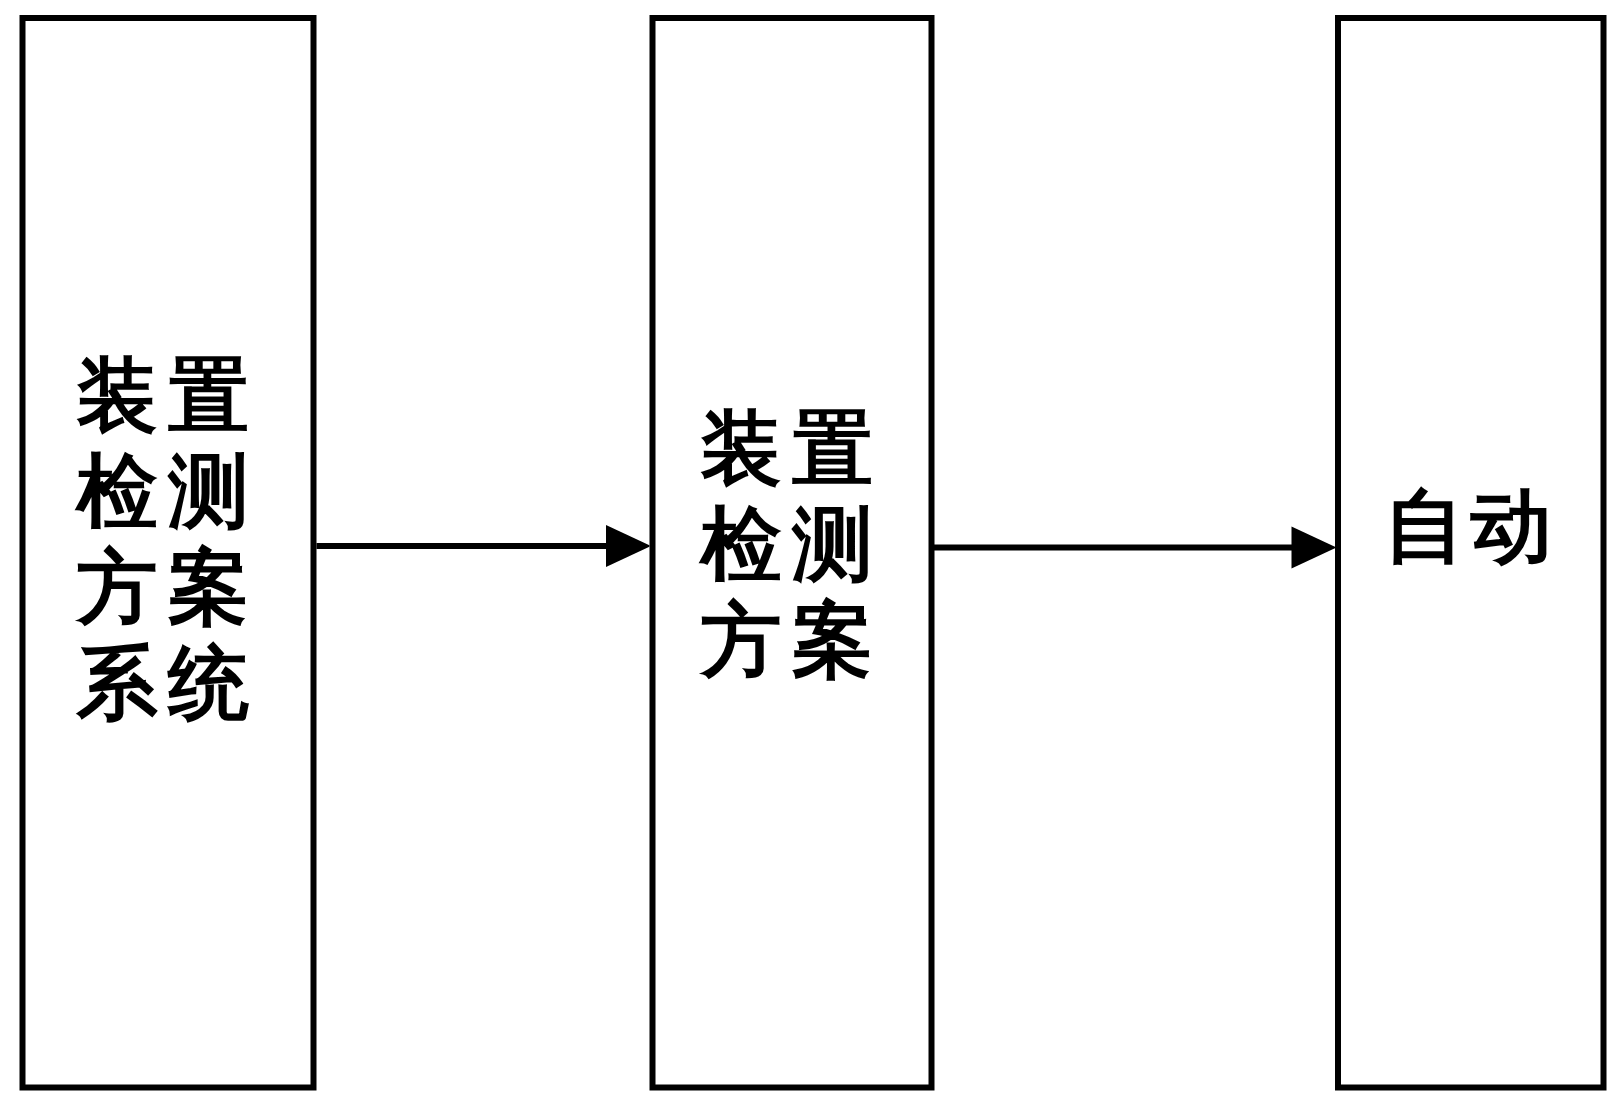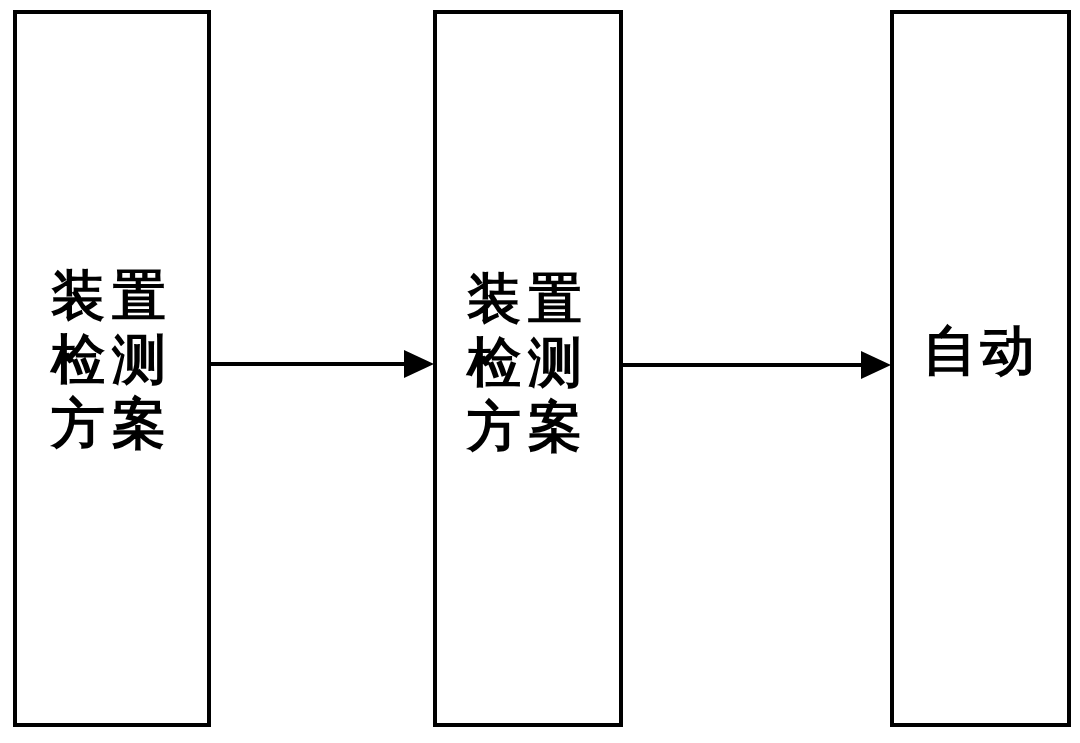"系统" span.line { html: none -> <span>系统</span> }
